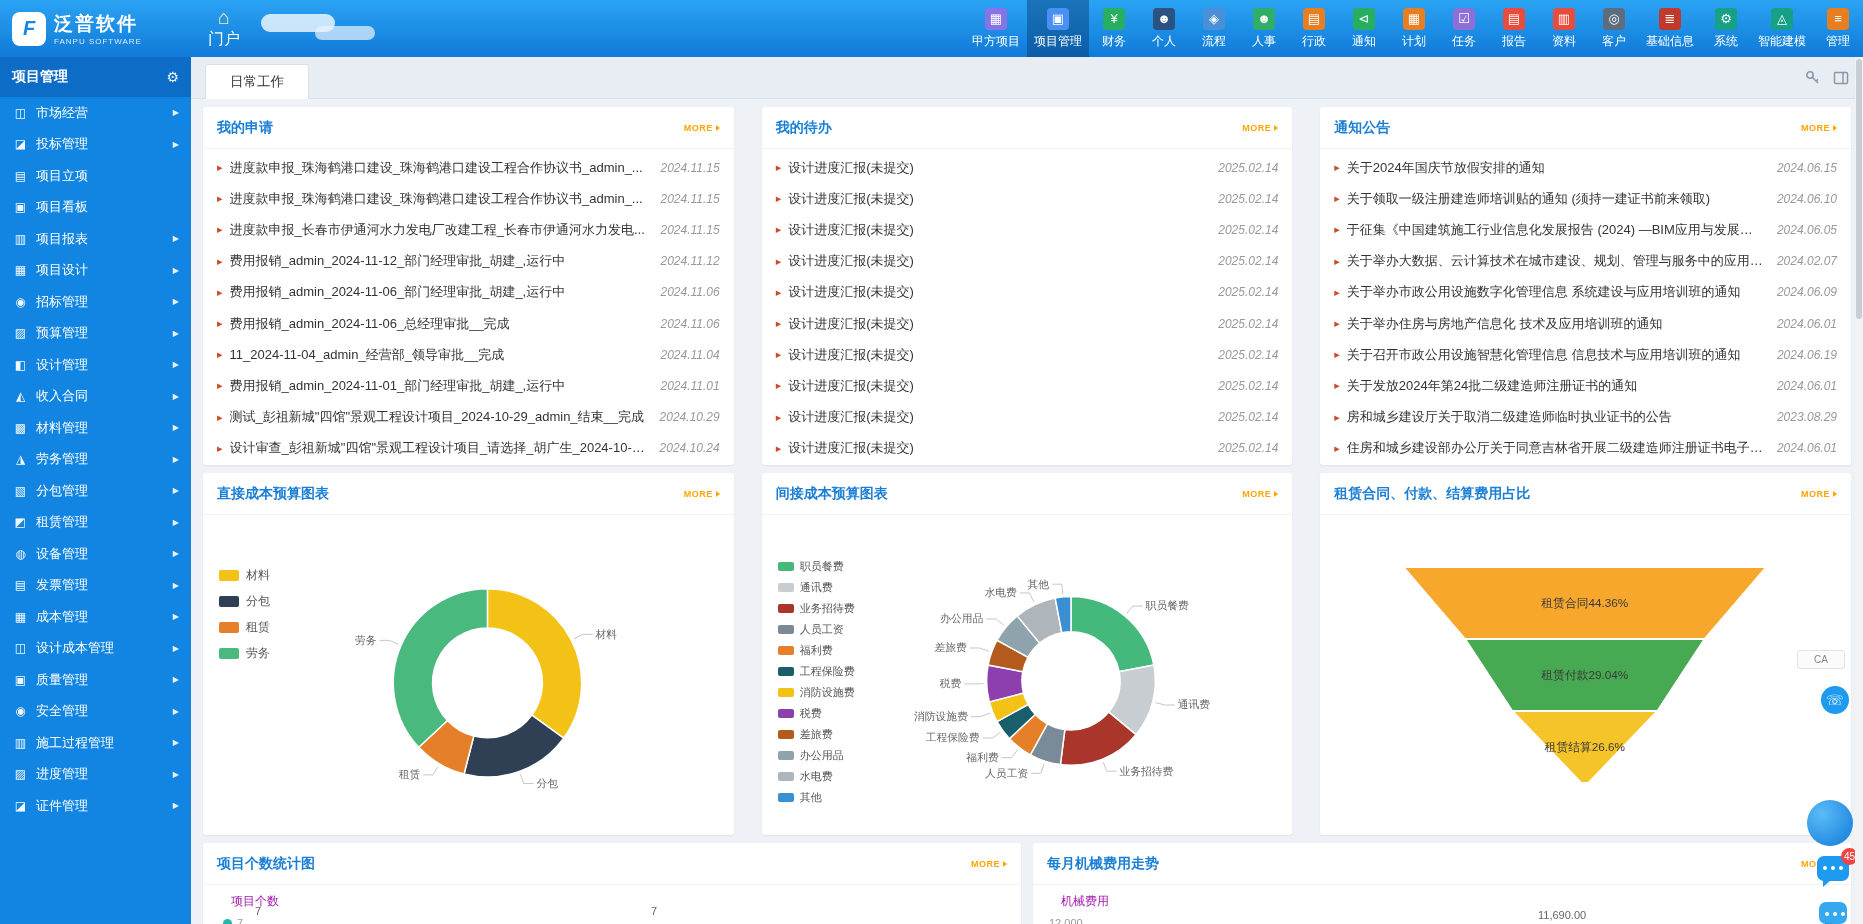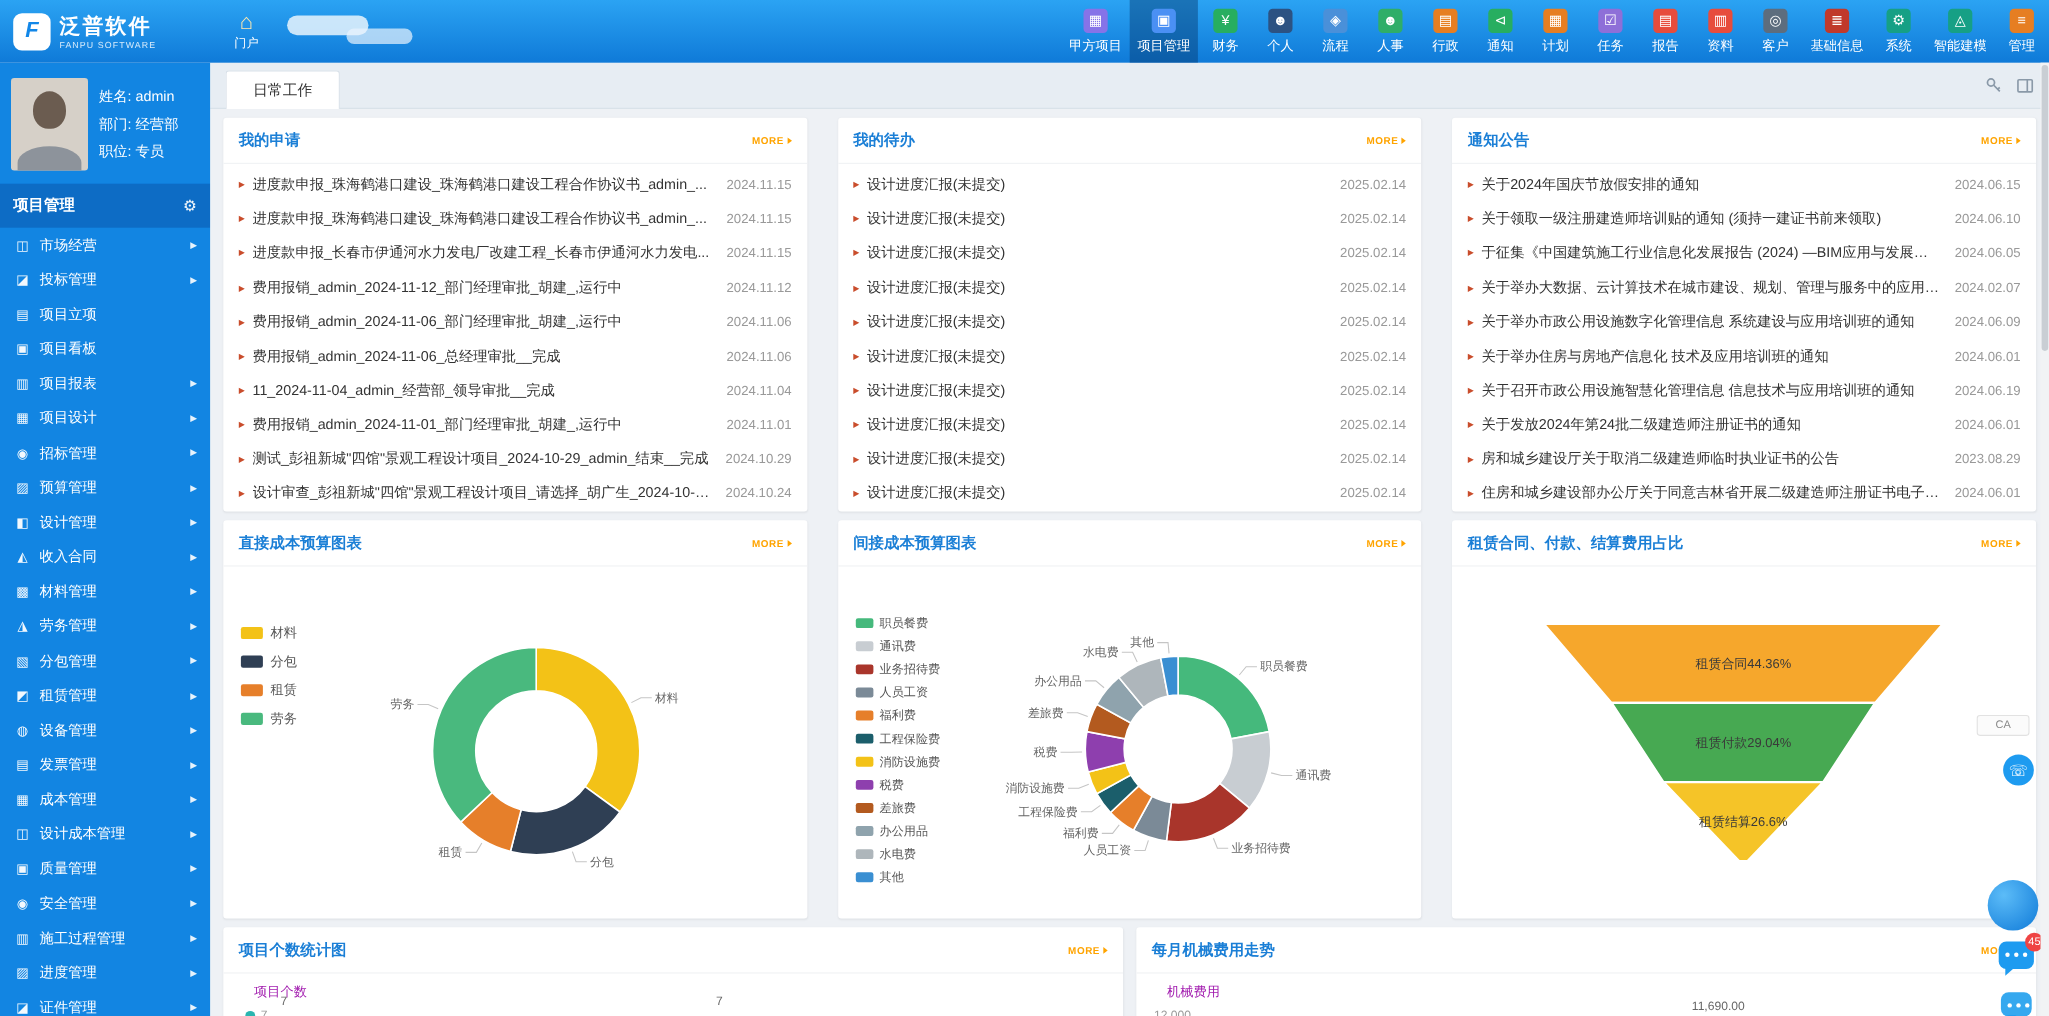"门户" .portal-label { font-size: 11px -> 16px }
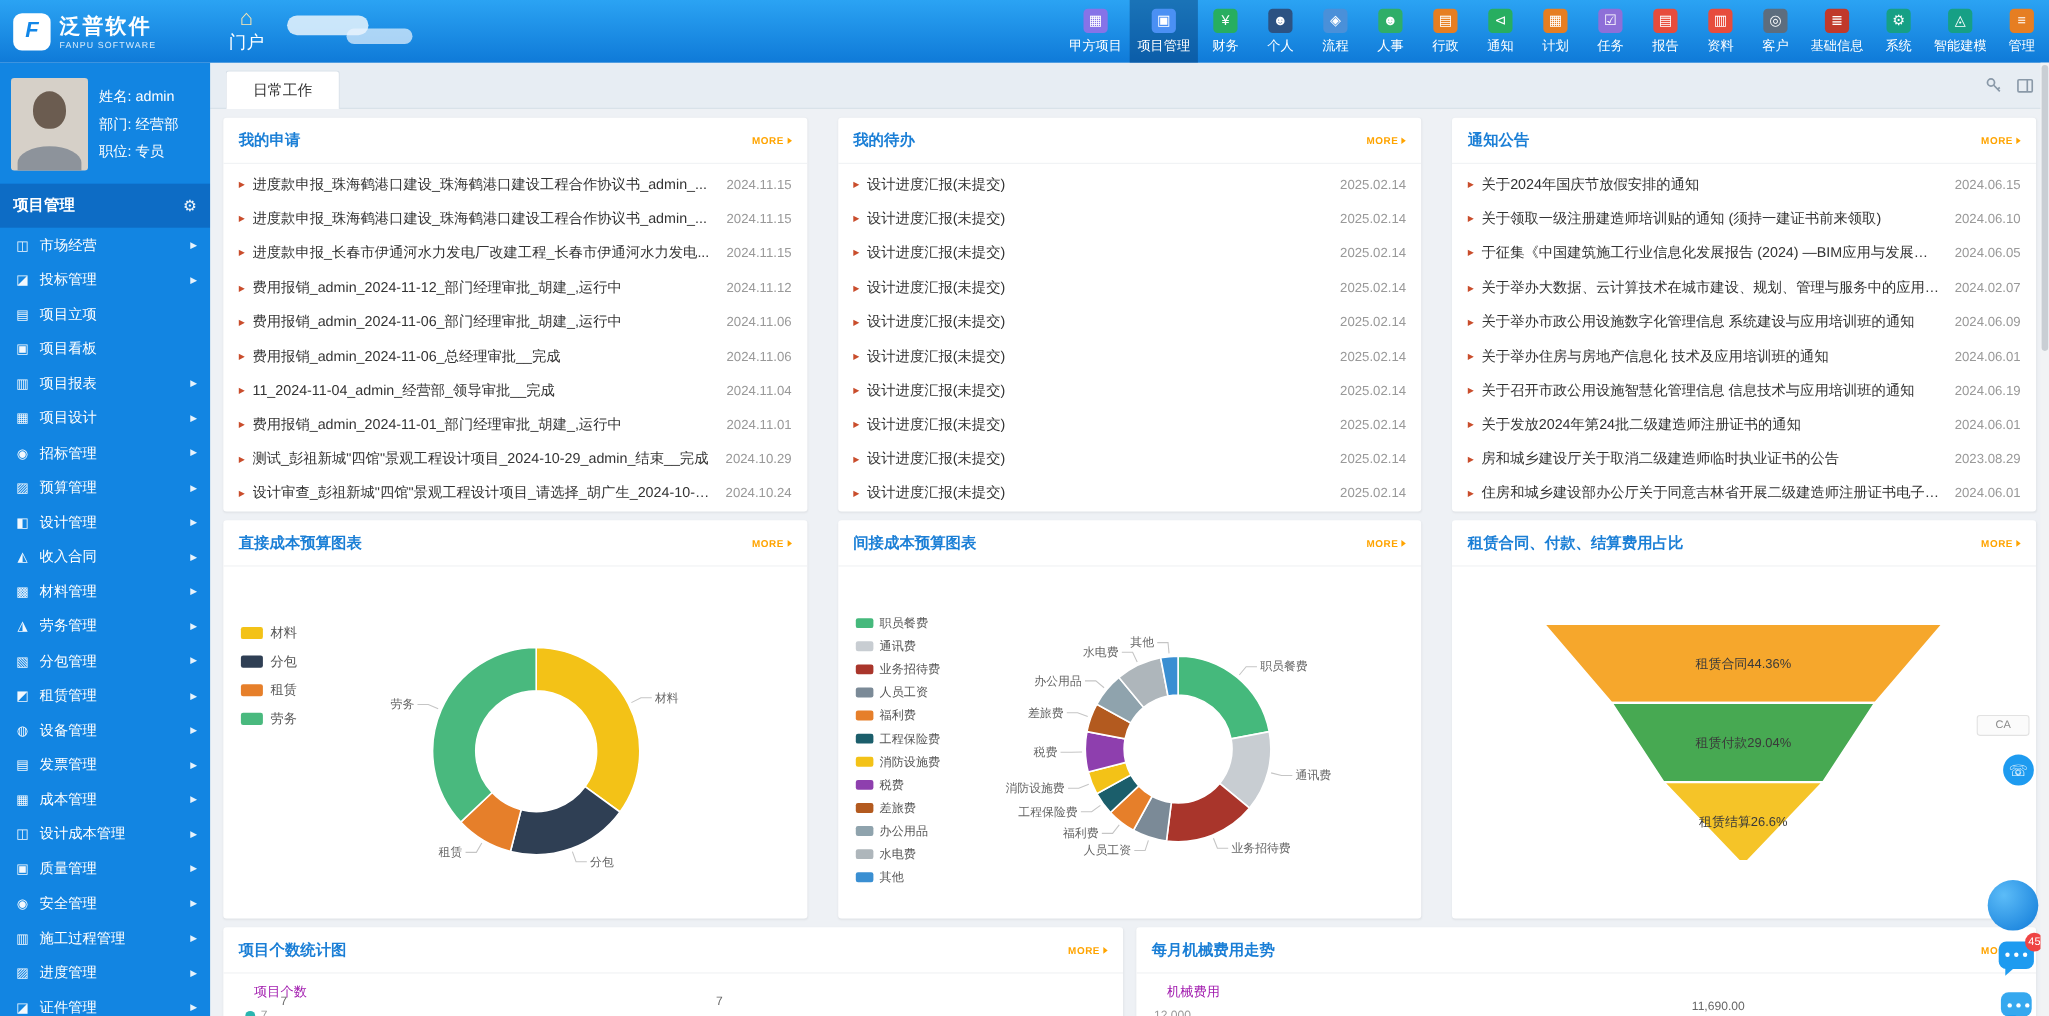"姓名: admin" div.user-card { html: <div> <div></div> <div> <div>姓名: admin</div> <div>部门: 经营部</div> <div>职位: 专员</div> </div> </div> -> none }
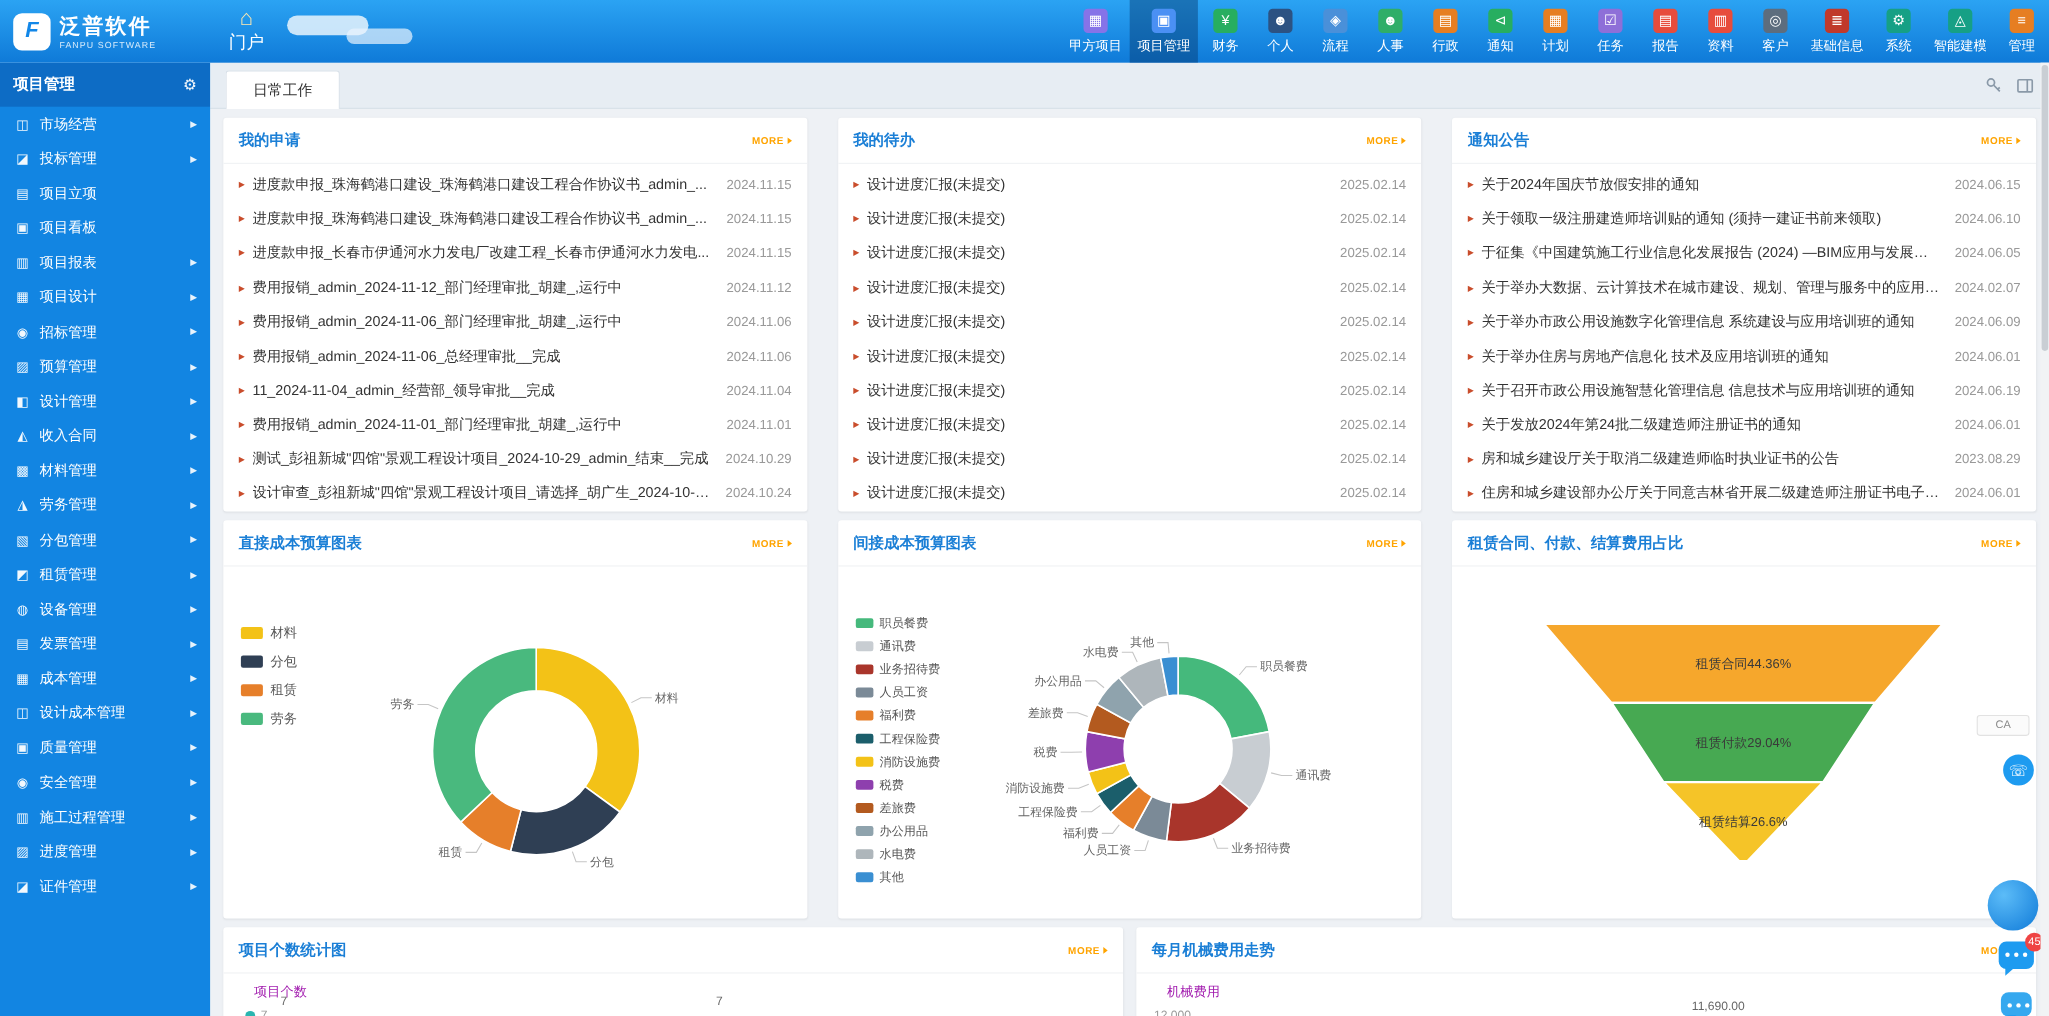"2024.11.15" .row-date { font-style: none -> italic }
